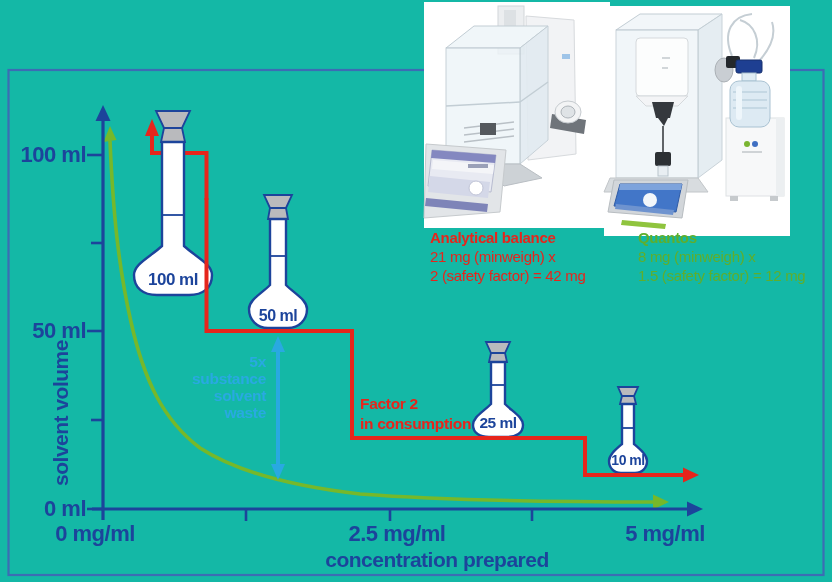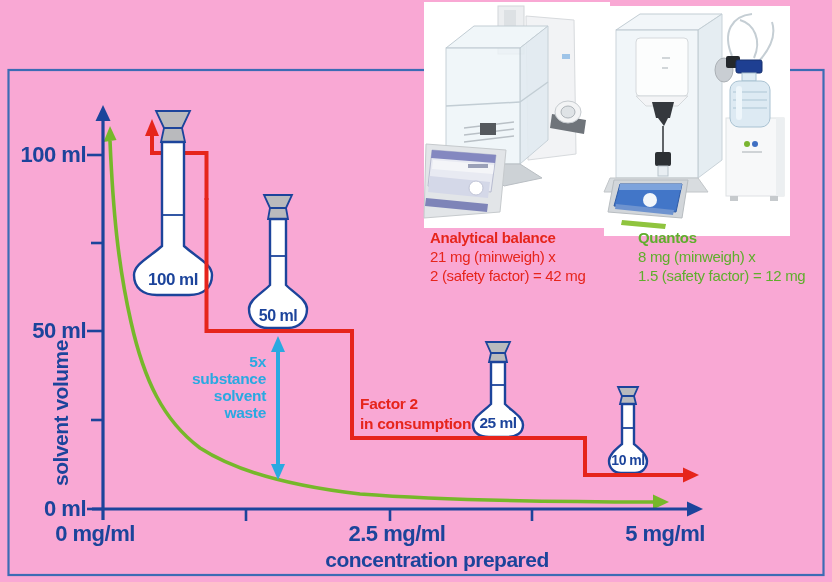"100 ml" .canvas { background: #f9a8d4 -> #14b8a6 }
